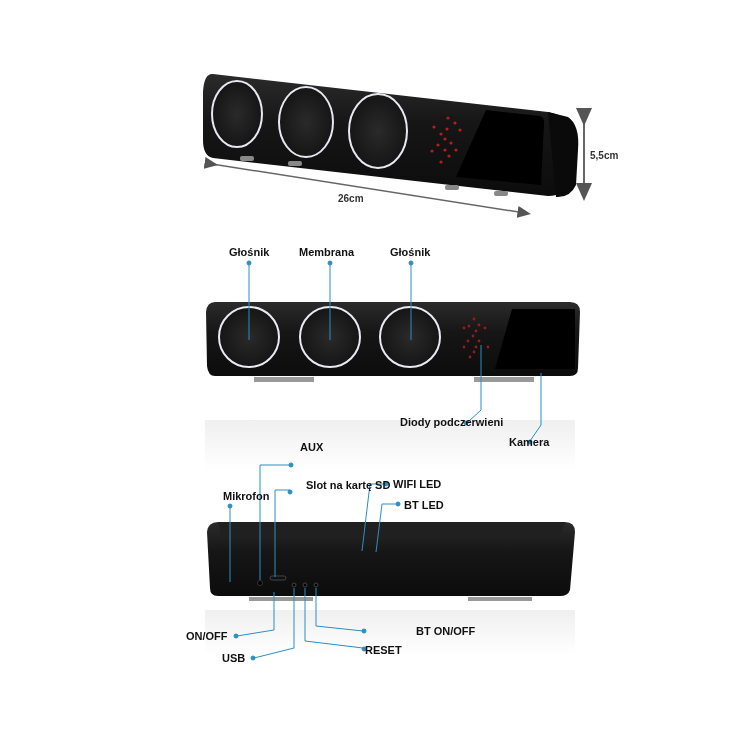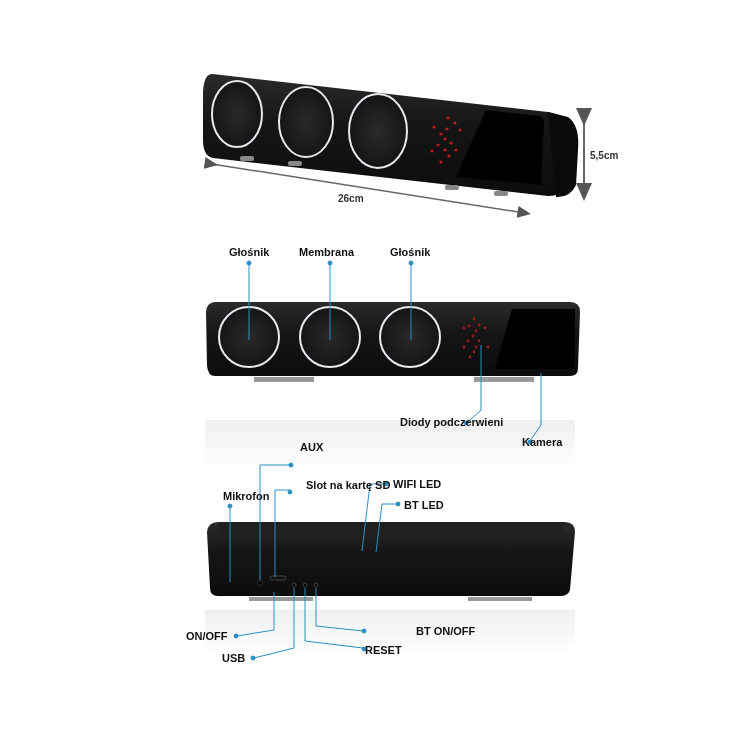"Kamera" div.lbl { left: 497px -> 484px }
